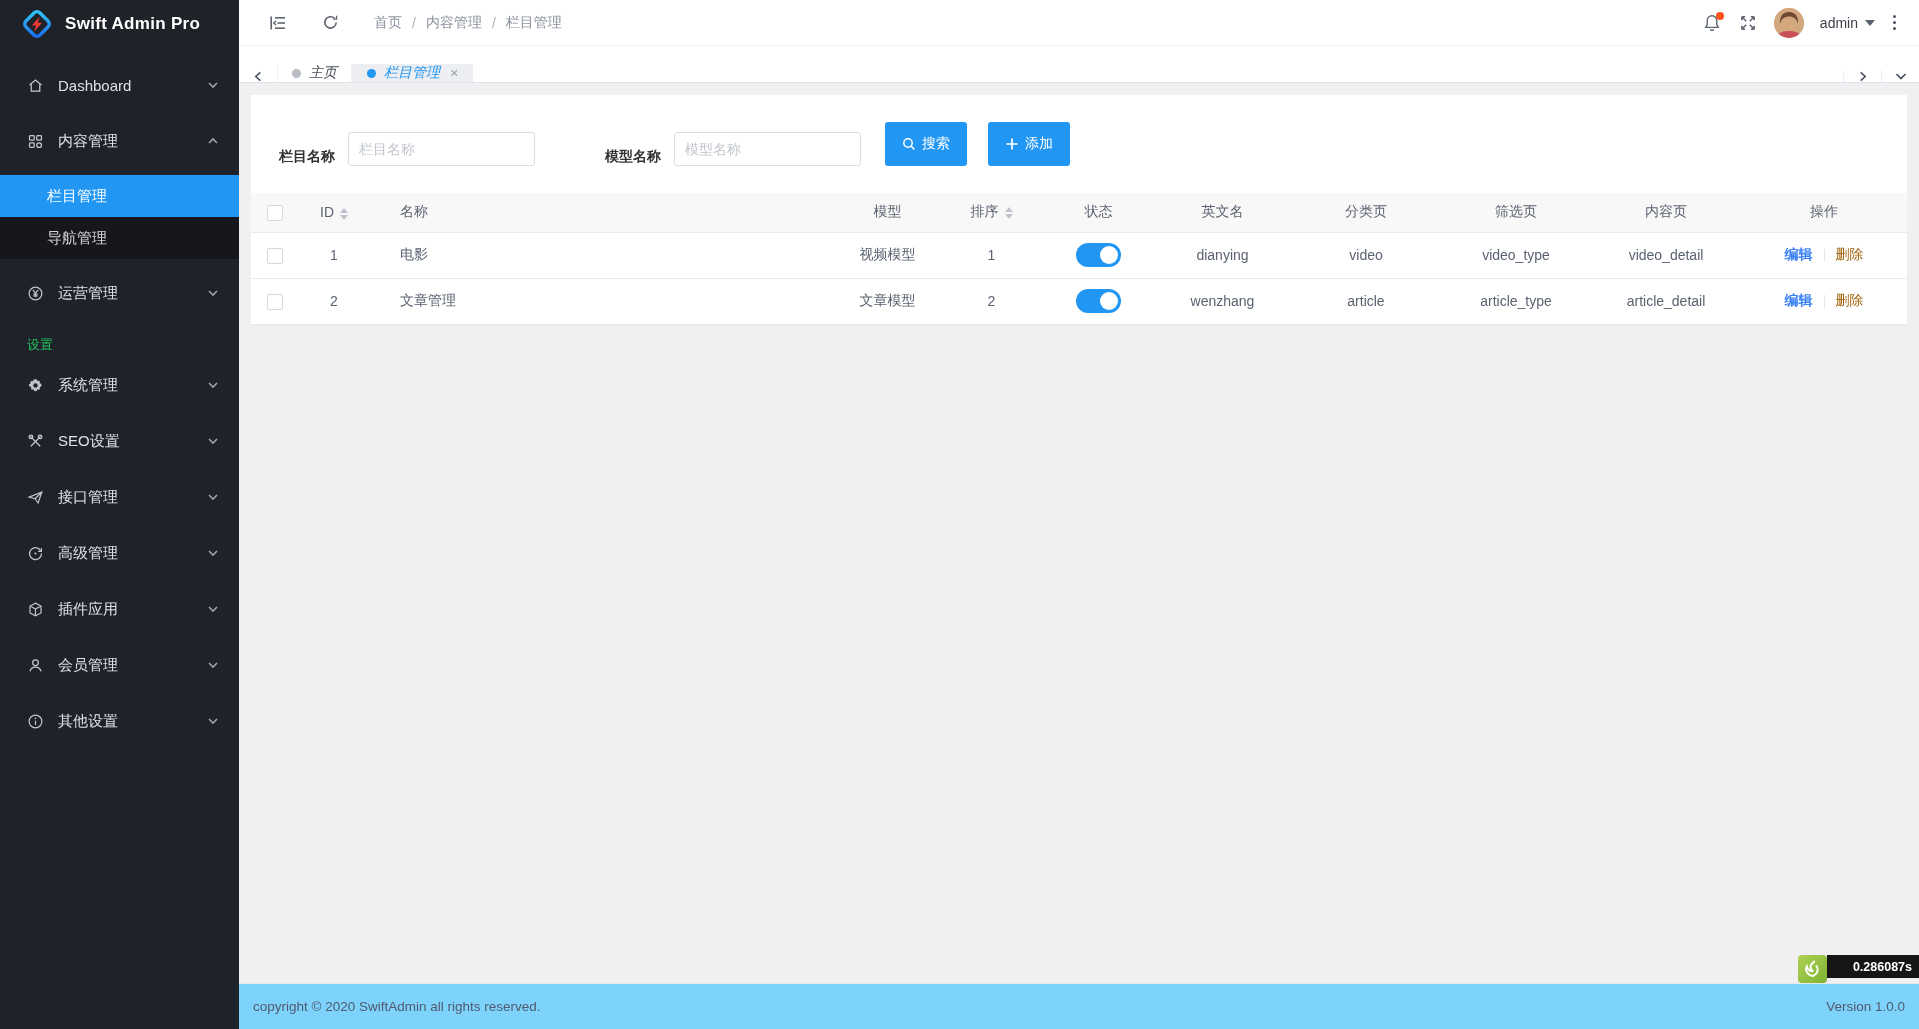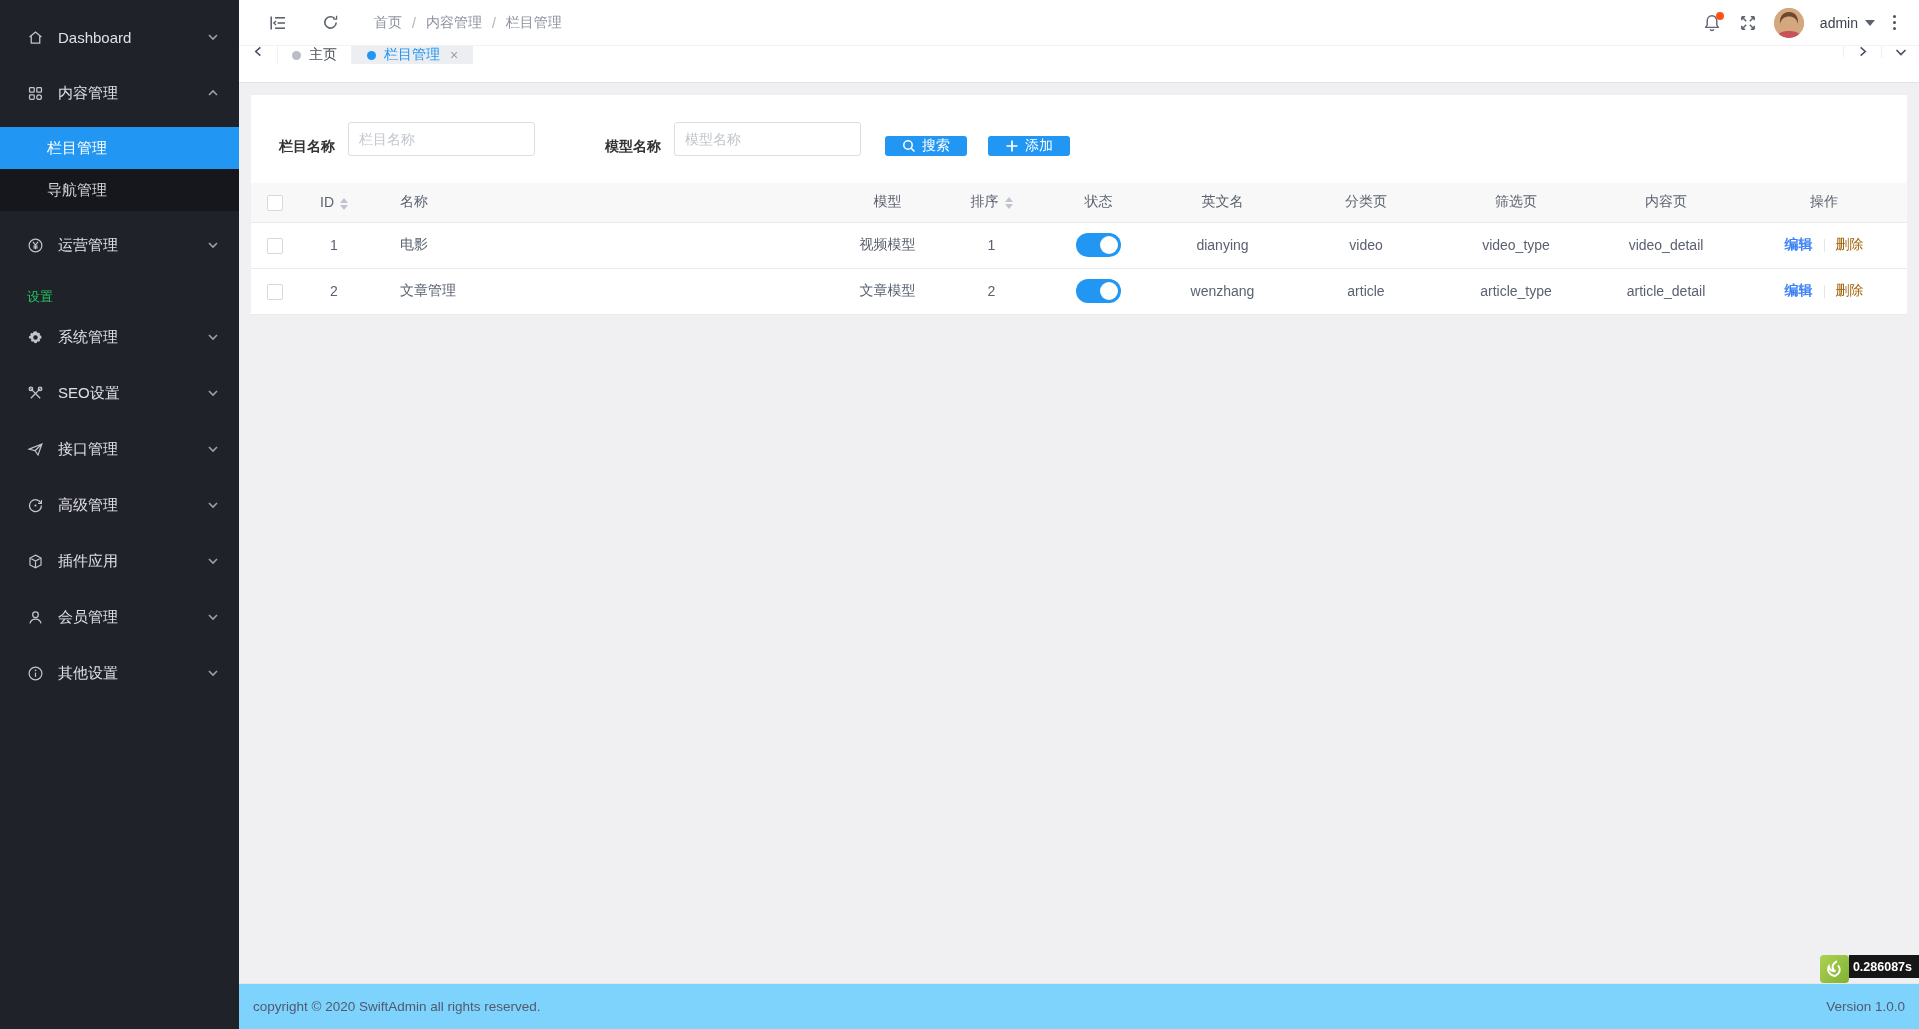"Swift Admin Pro" div.logo-row { html: none -> <div> <span> <svg> <defs> <linearGradient> <stop></stop> <stop></stop> </linearGradient> </defs> <g> <rect></rect> </g> <path></path> </svg> </span> <span>Swift Admin Pro</span> </div> }
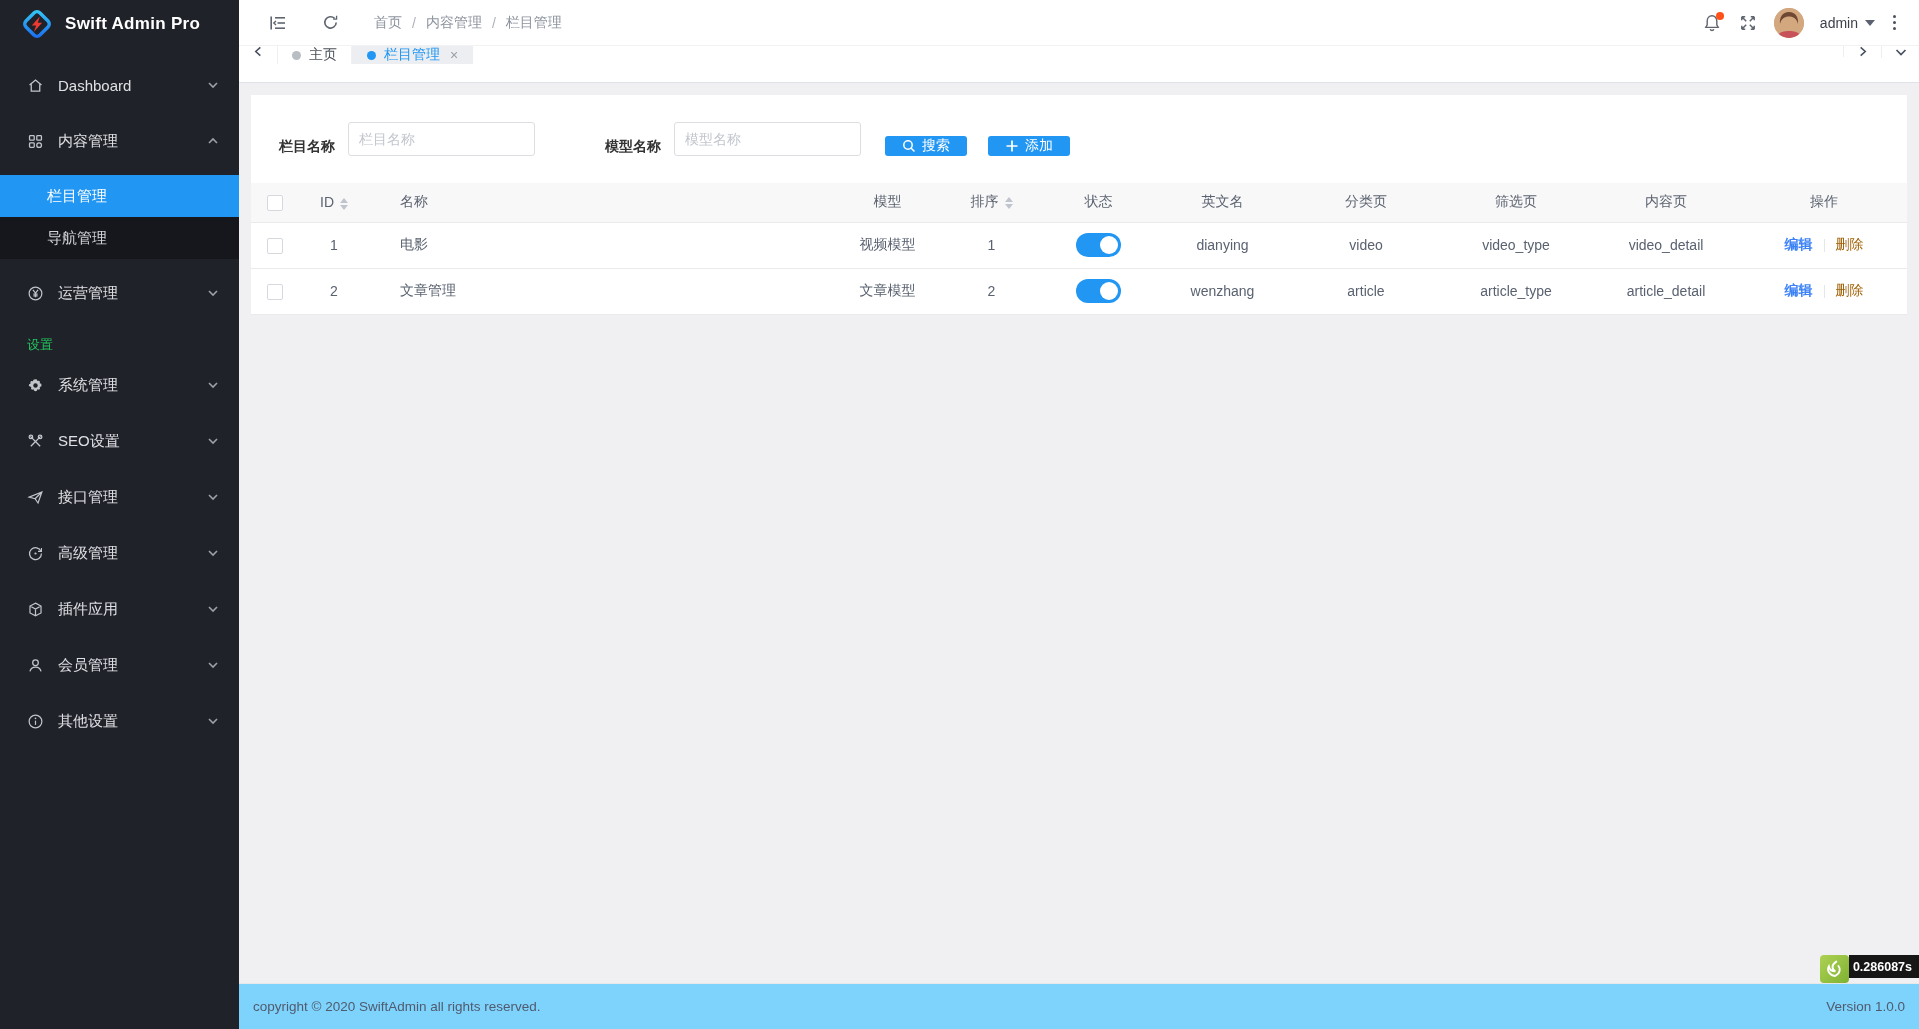"主页" .tabbar { align-items: flex-start -> flex-end; font-style: none -> italic }
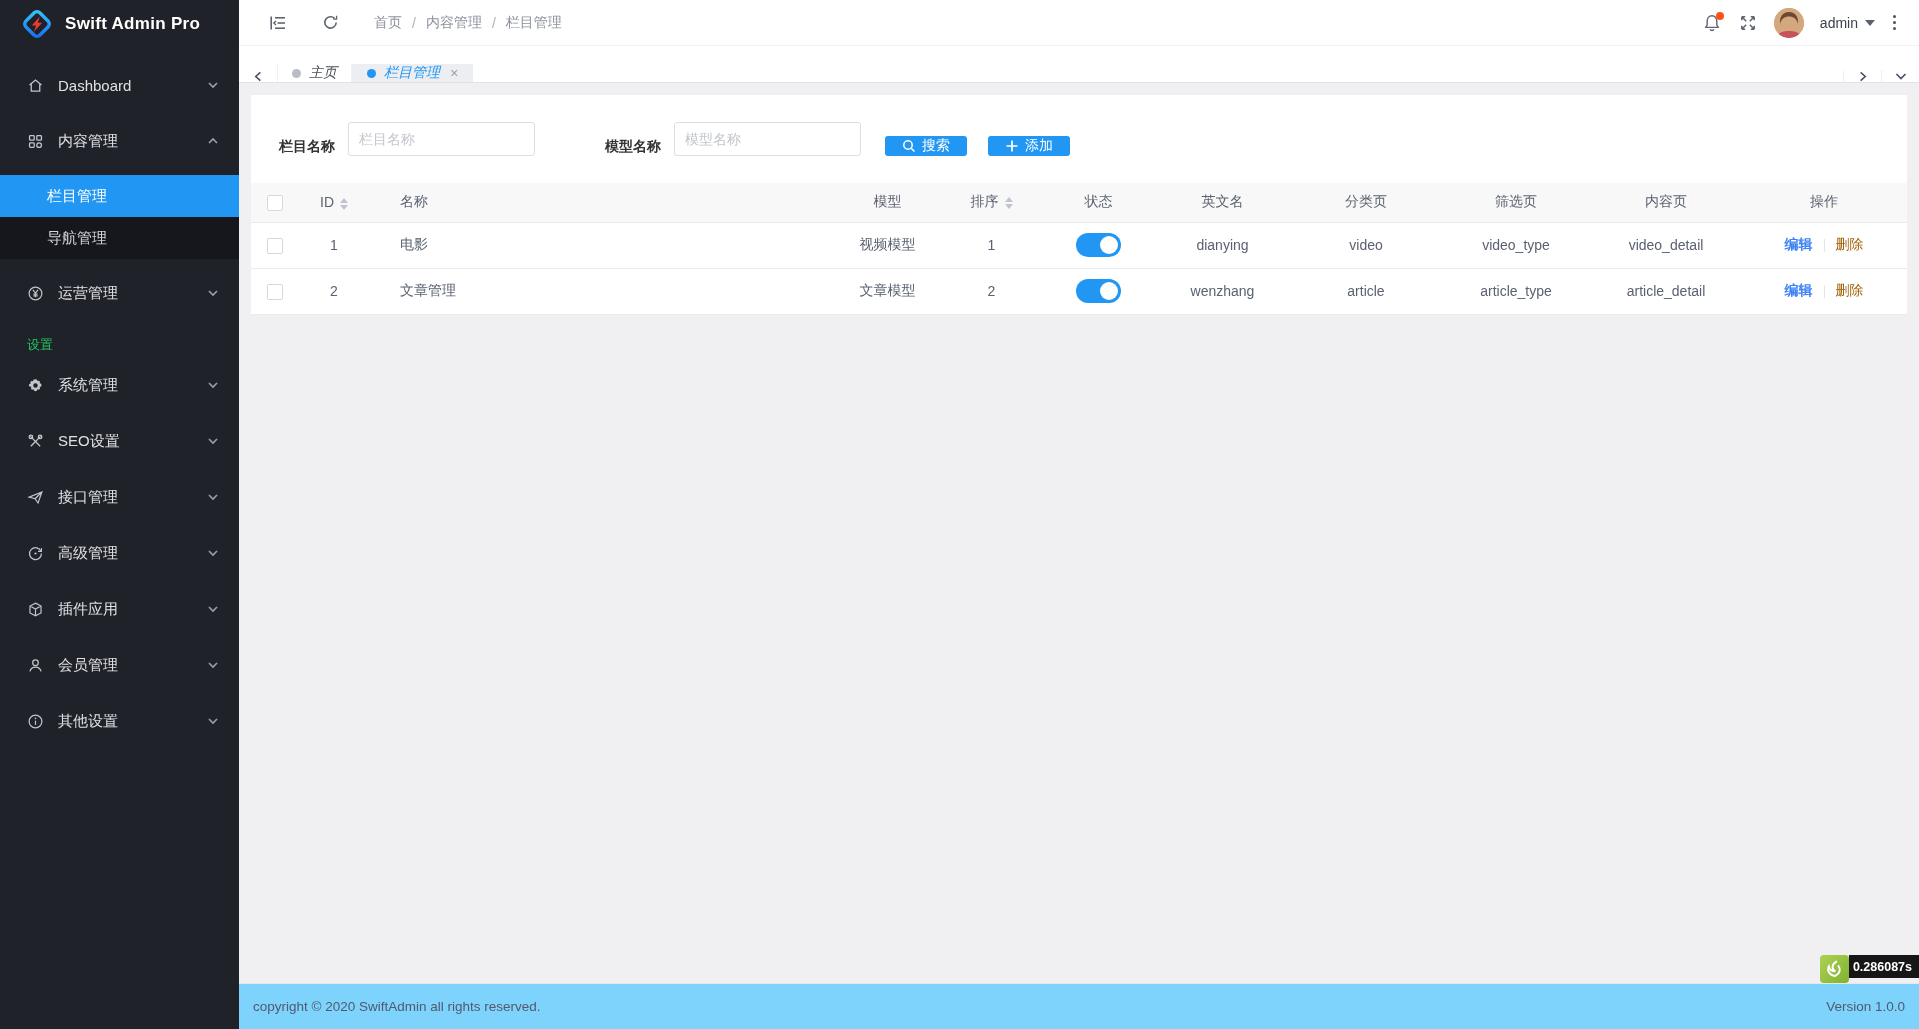"搜索" .btn { height: 20px -> 44px }
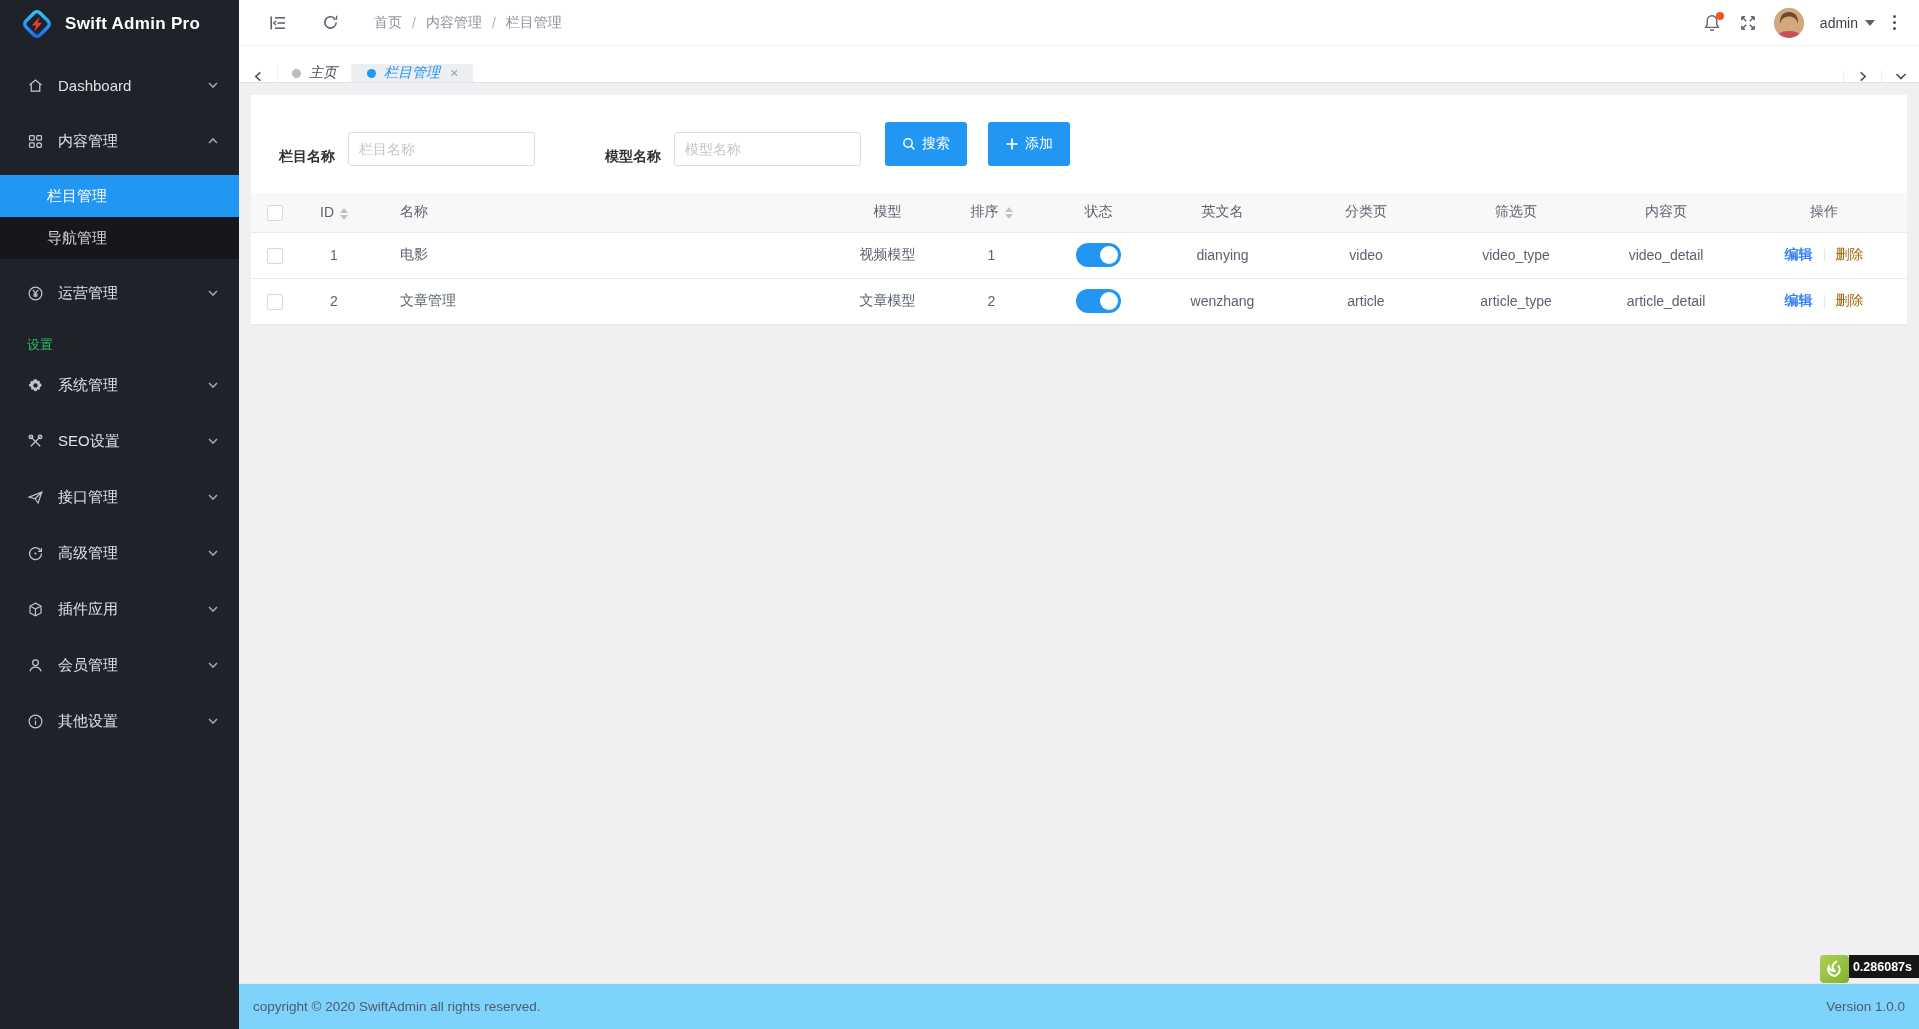"0.286087s" .timer-badge { padding: 0 7px 0 4px -> 0 7px 0 26px }
